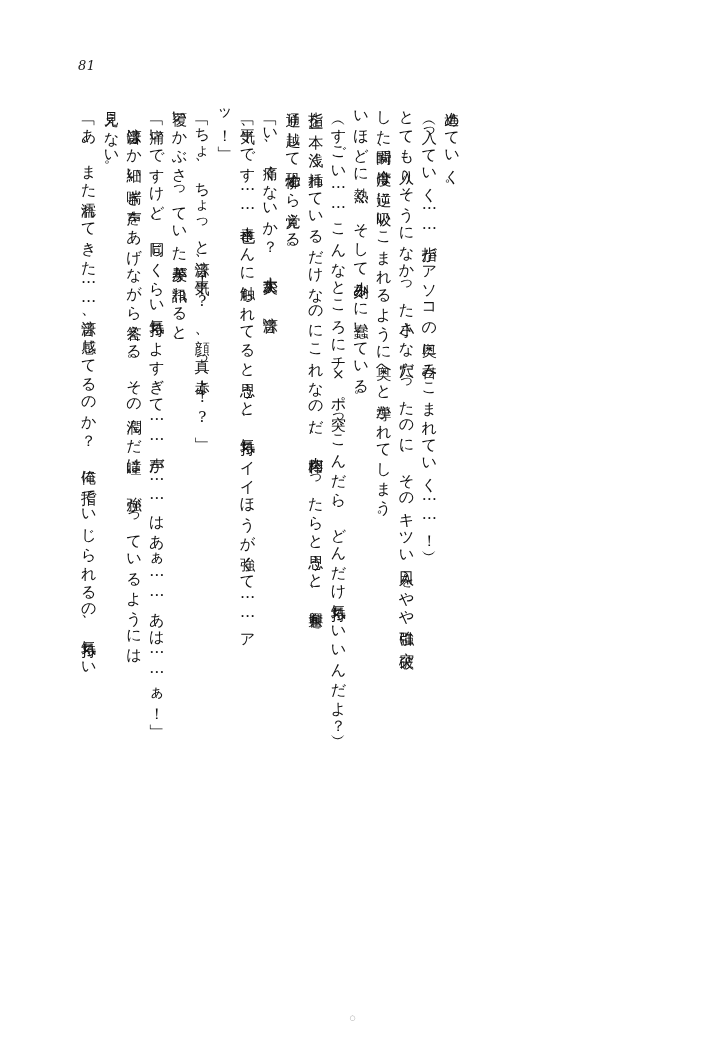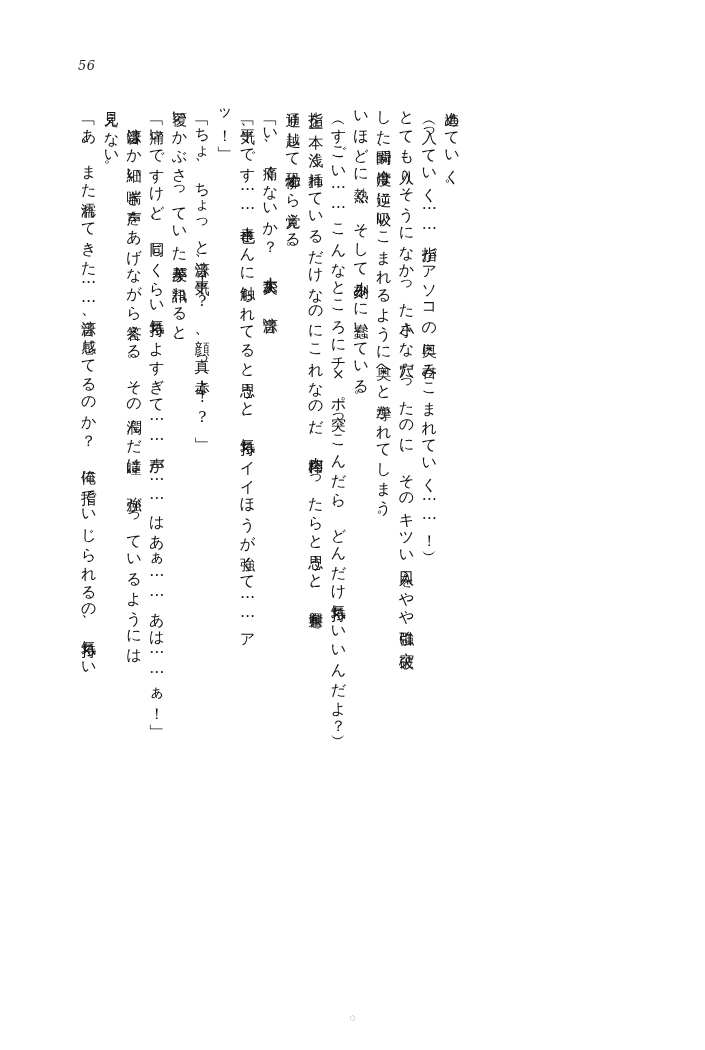"56" div.page-number { text: 56 -> 81 }
